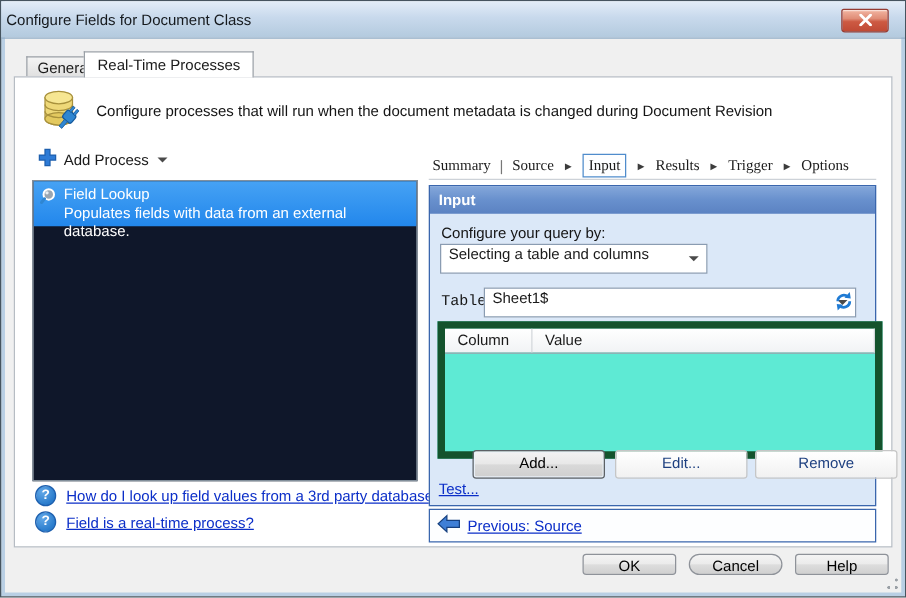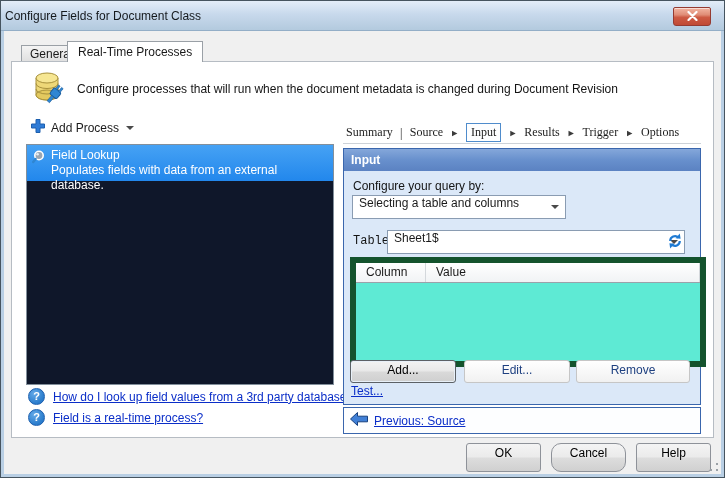"Add..." .wiz-btn { margin-left: none -> 28px }
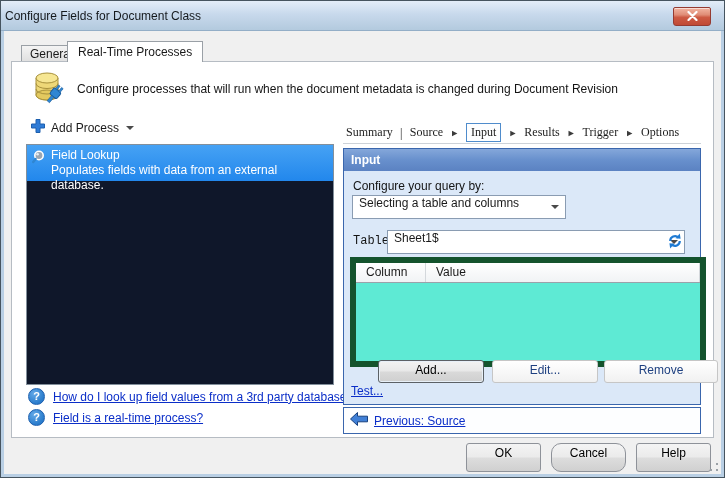"OK" .footer-btn { height: 29px -> 17px }
